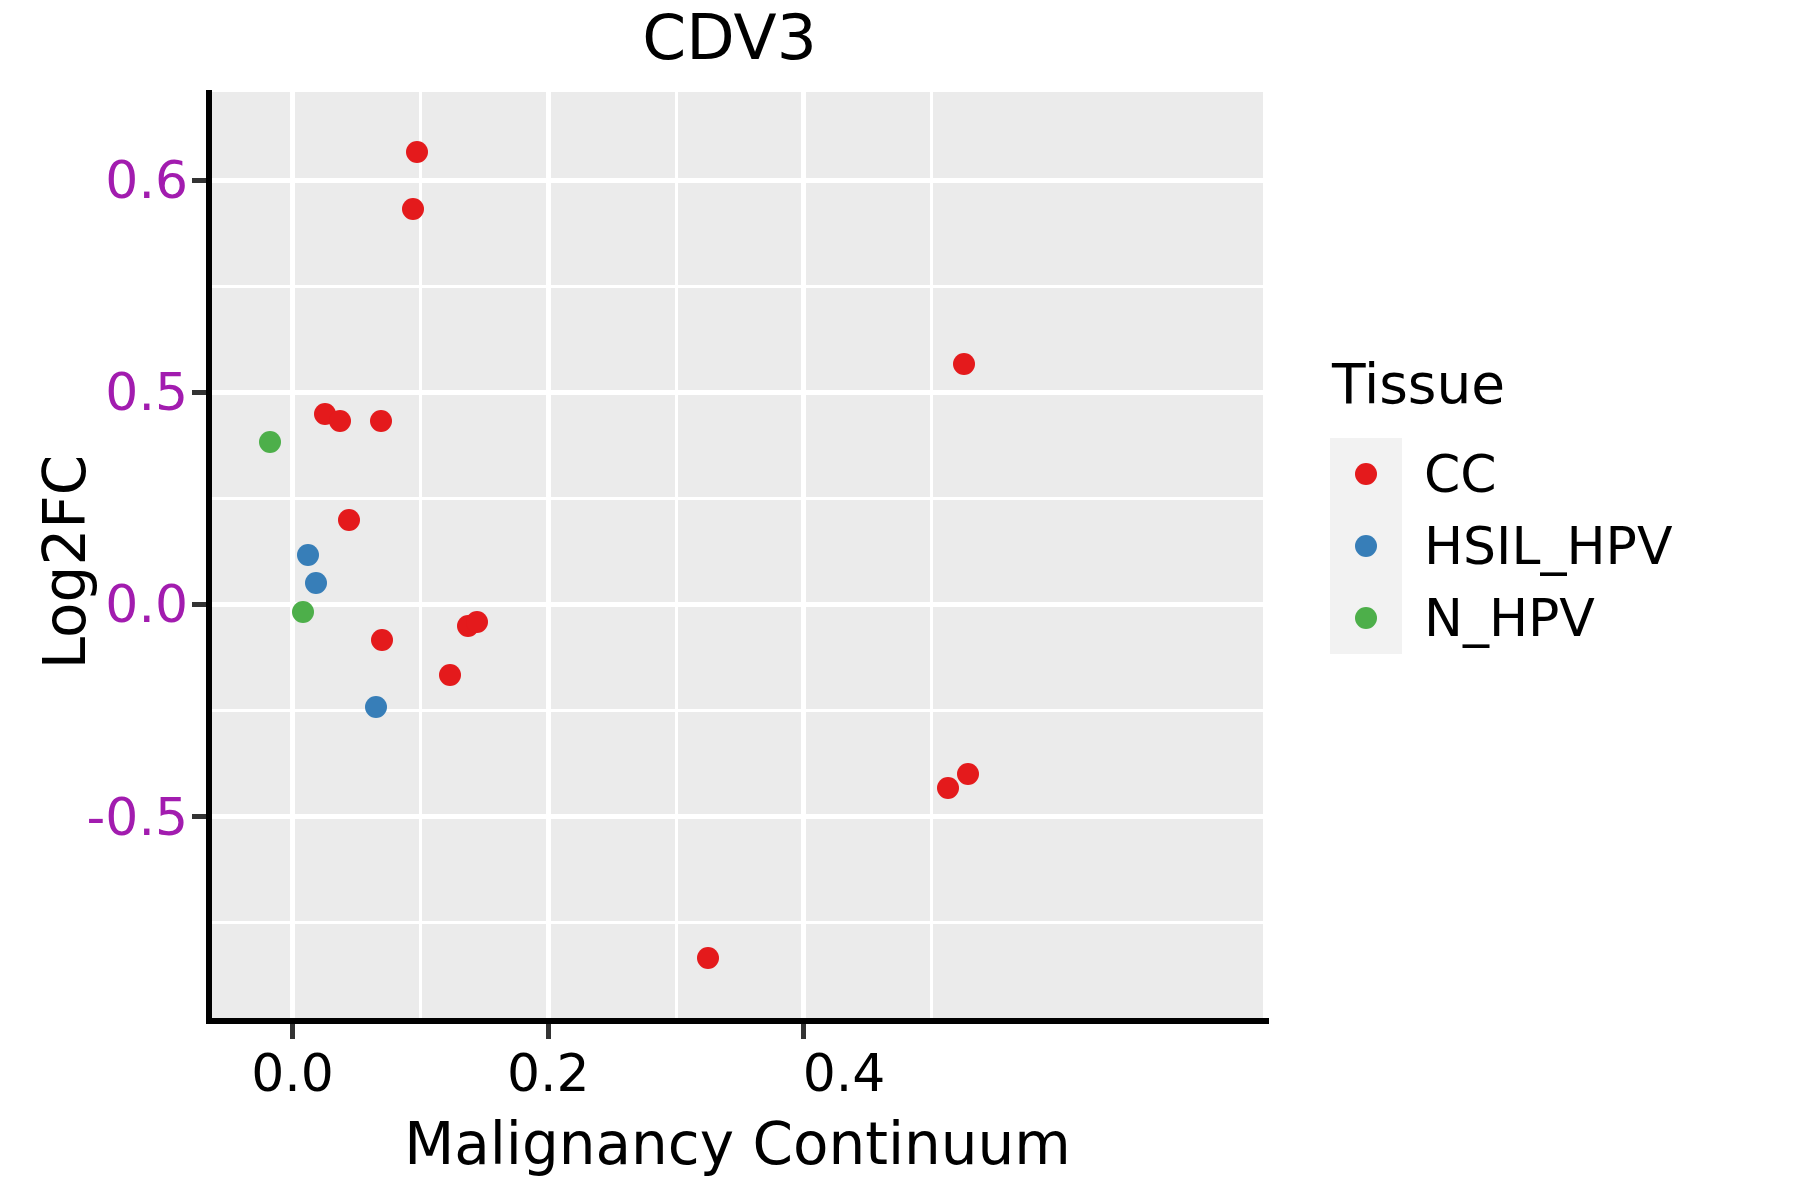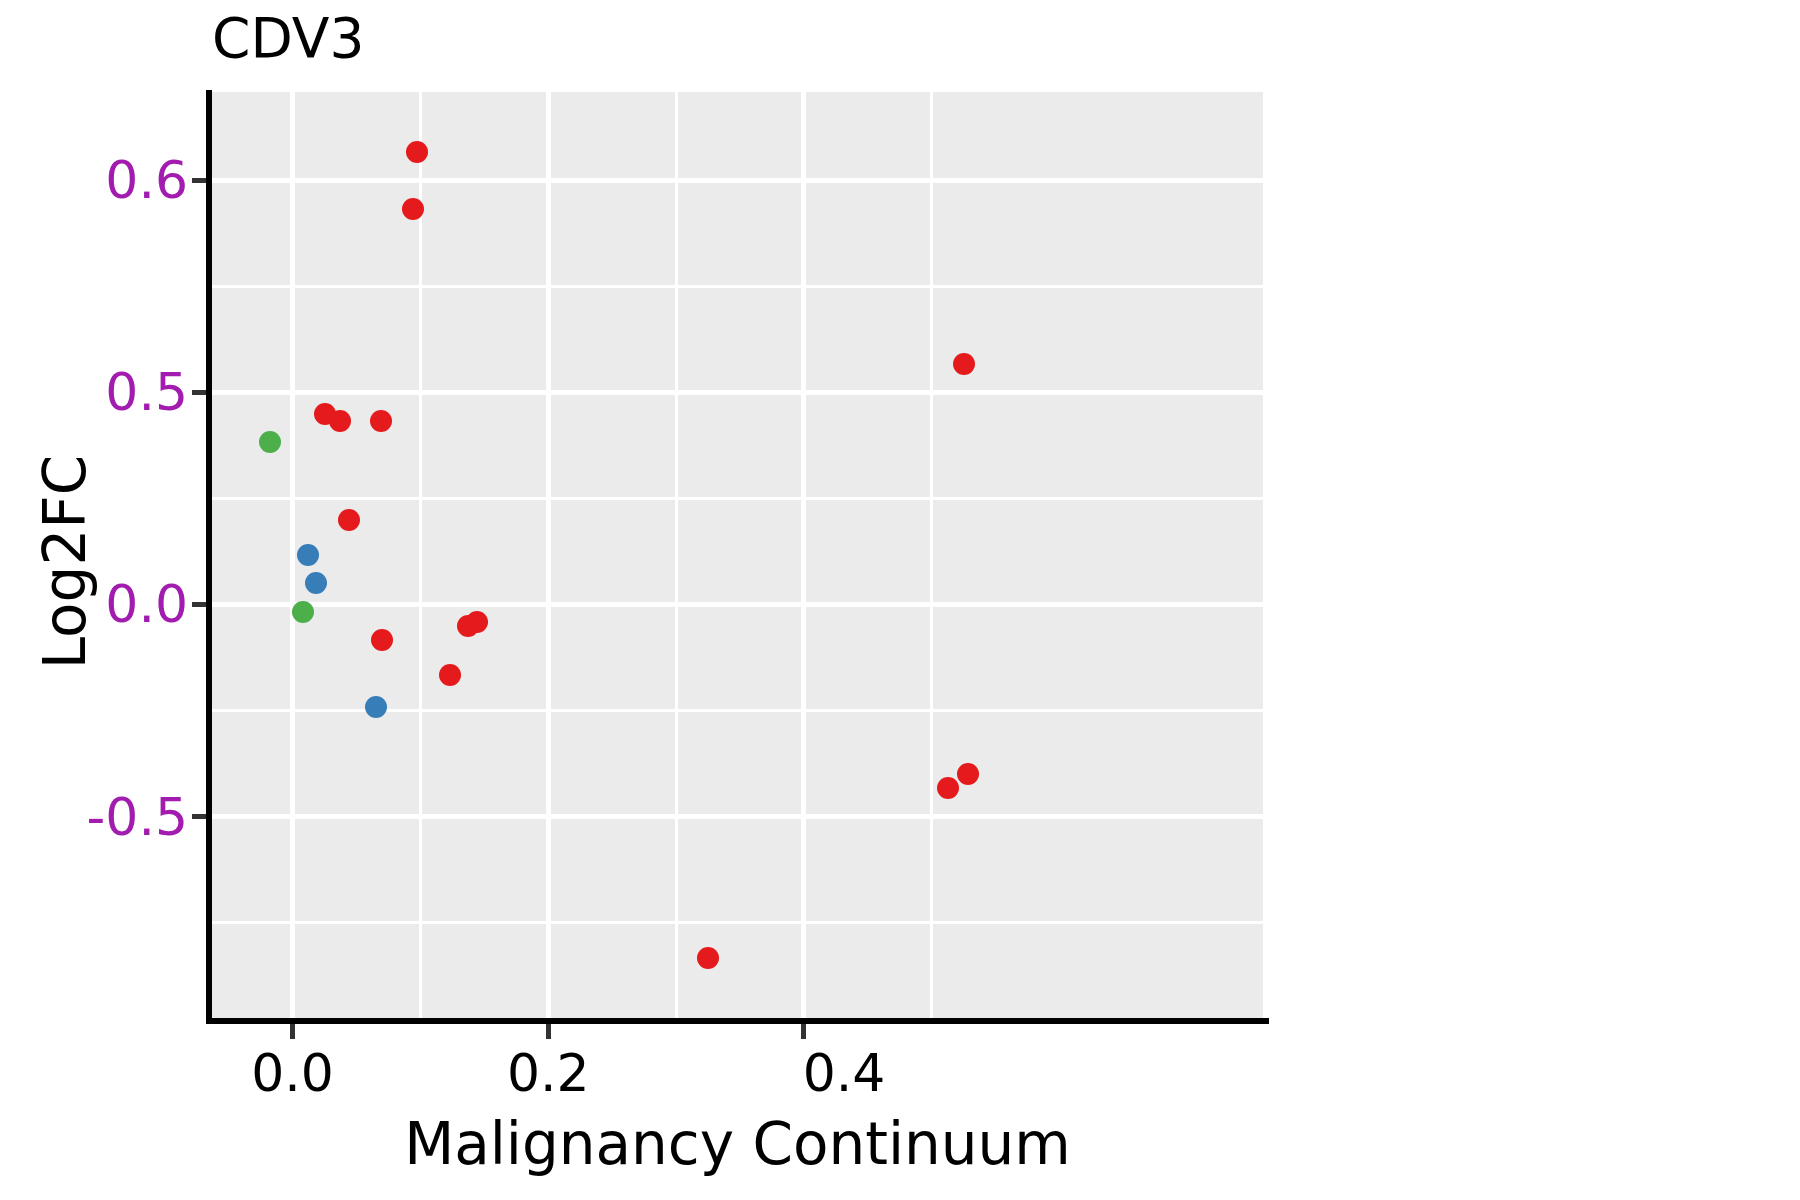"CDV3" #chart-title { font-size: 55px -> 63px; left: 212px -> 204px; text-align: none -> center }
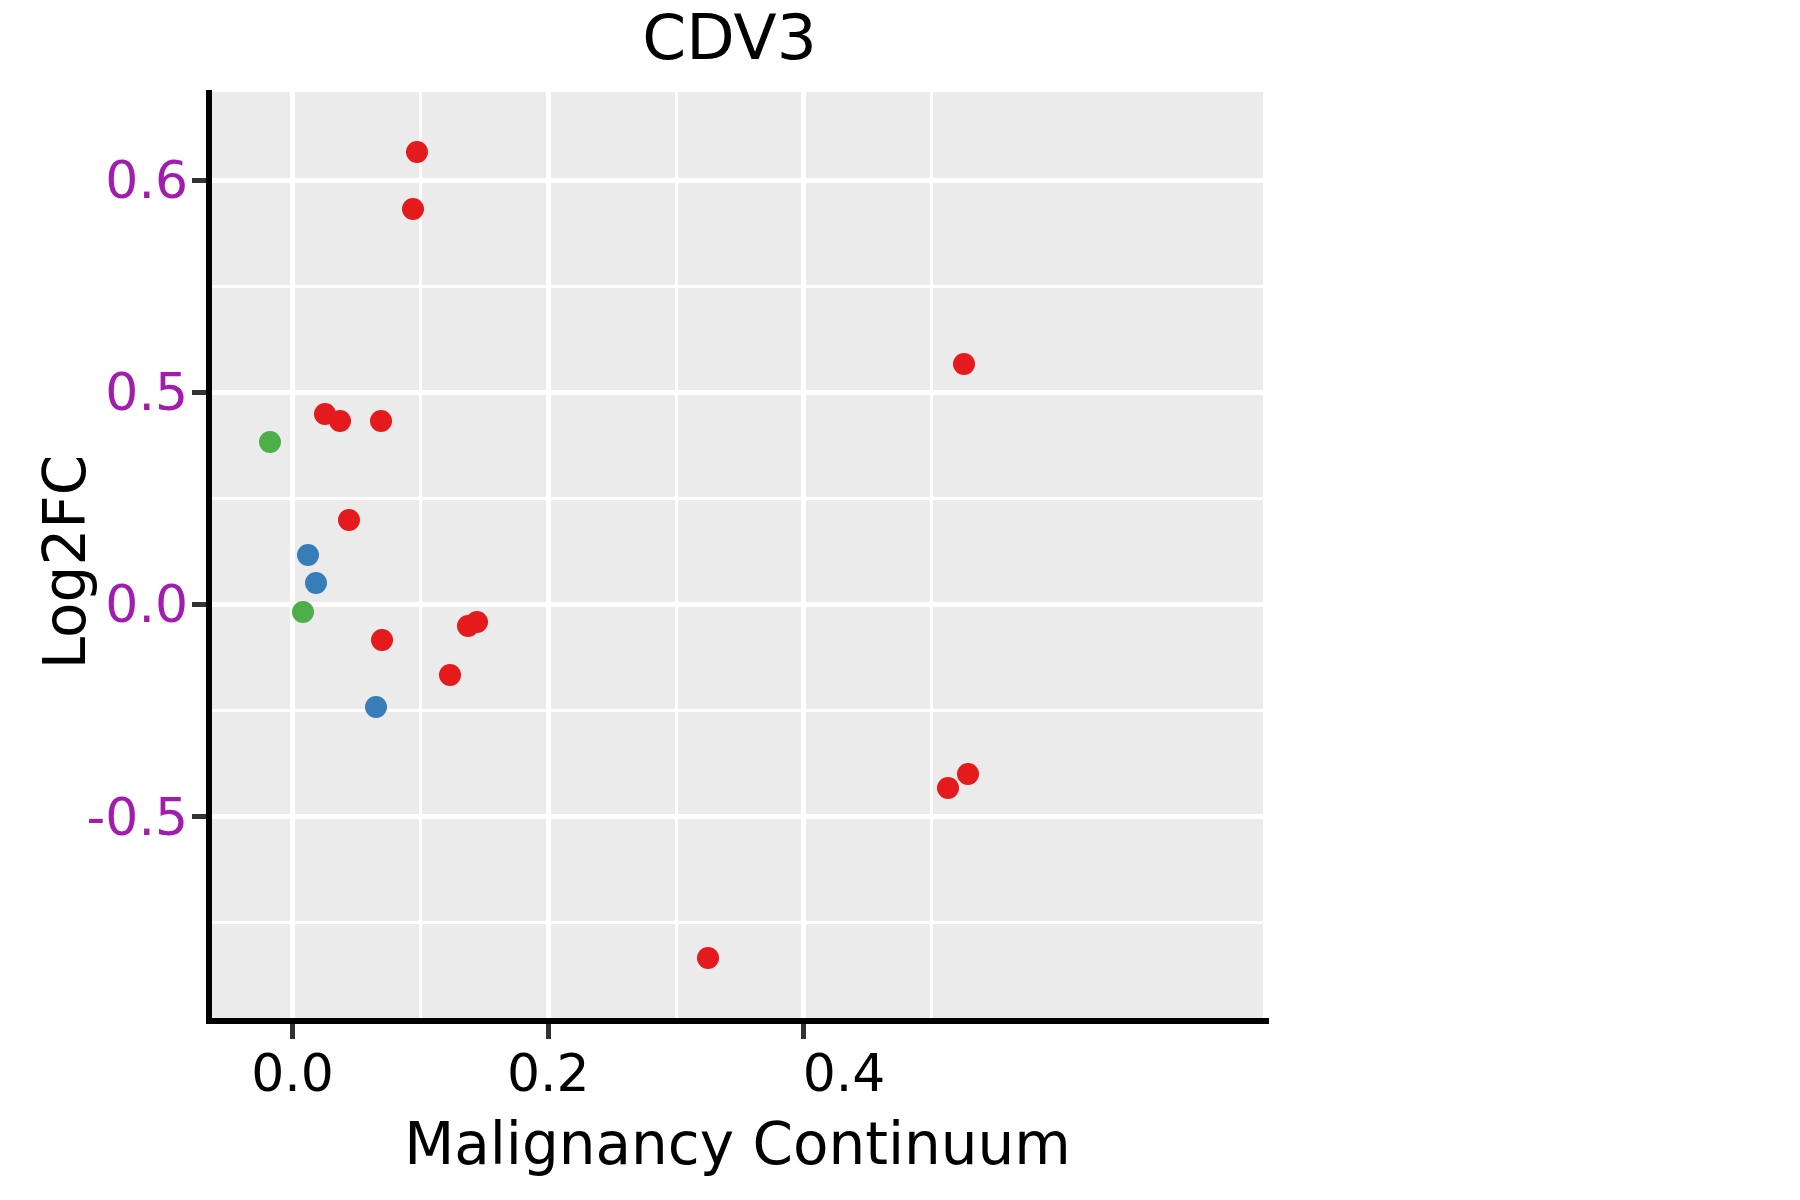"Tissue" div { html: none -> <div>Tissue</div> }
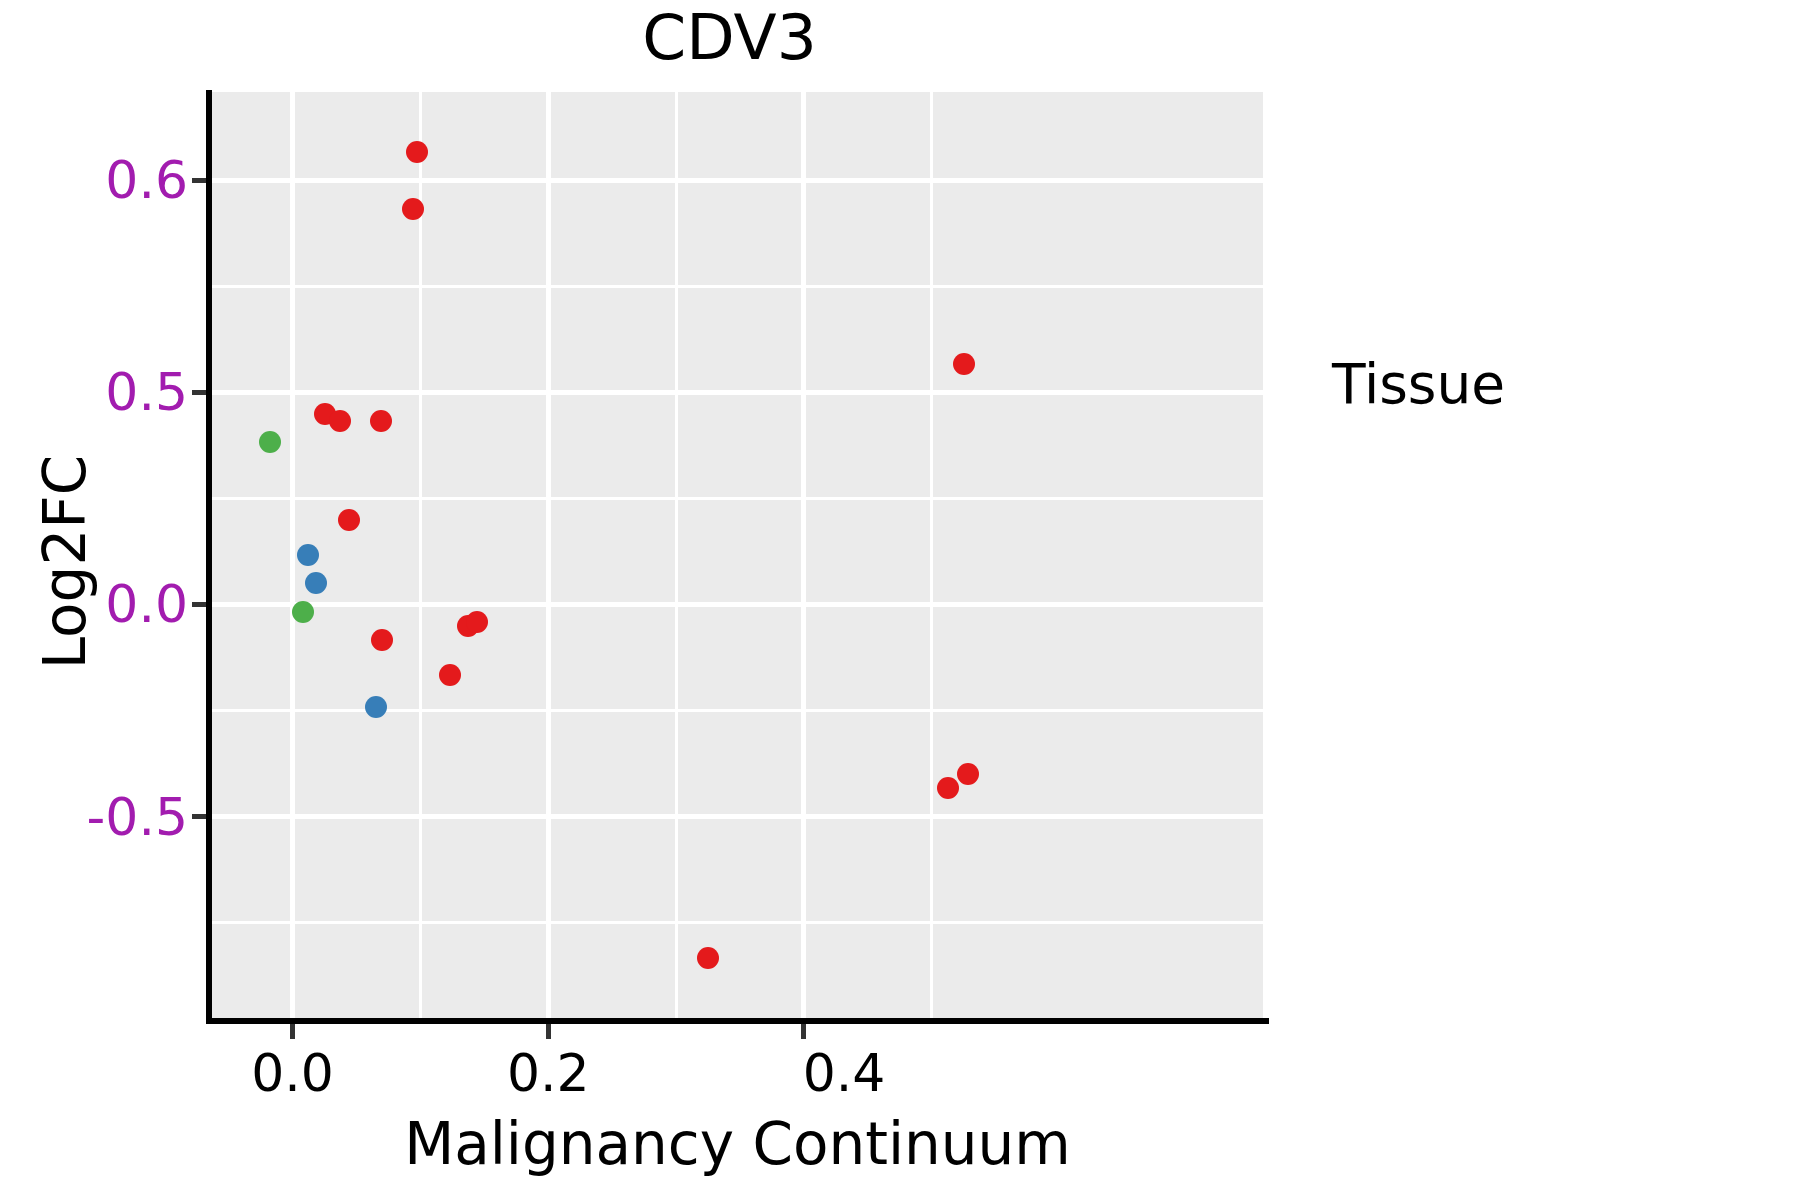"CC" div { html: none -> <div> <div> <div> <div></div> </div> <div>CC</div> </div> <div> <div> <div></div> </div> <div>HSIL_HPV</div> </div> <div> <div> <div></div> </div> <div>N_HPV</div> </div> </div> }
